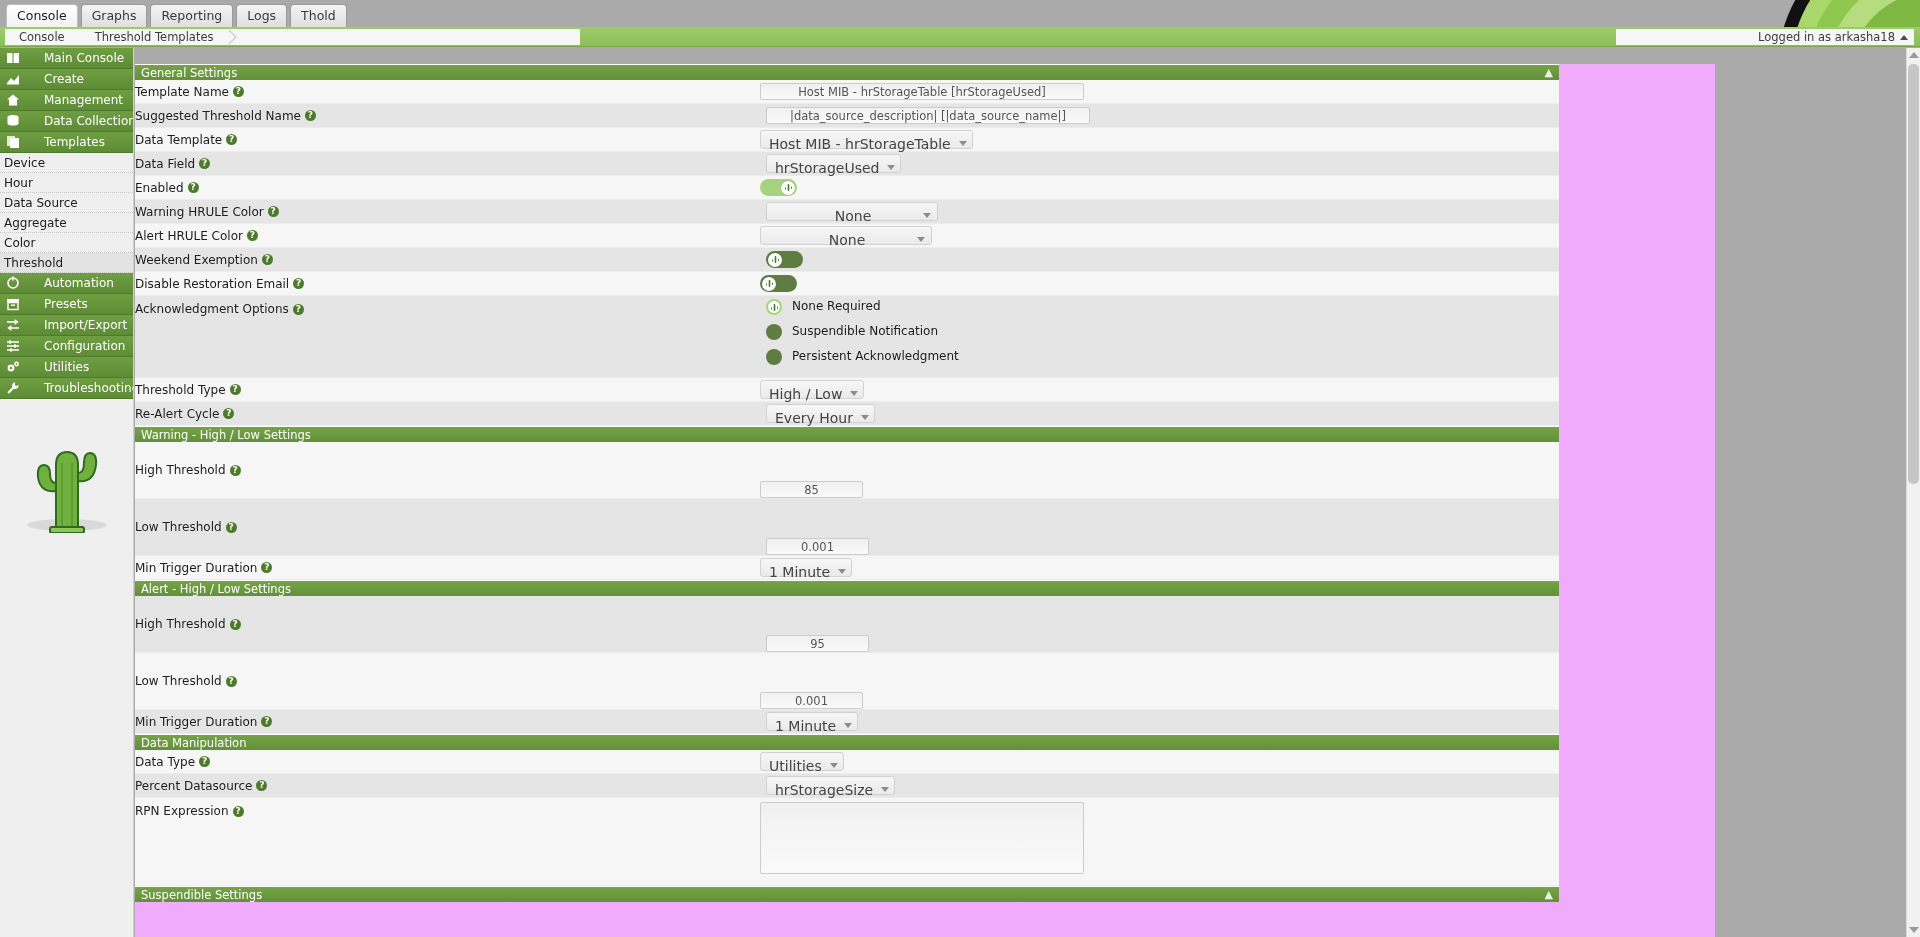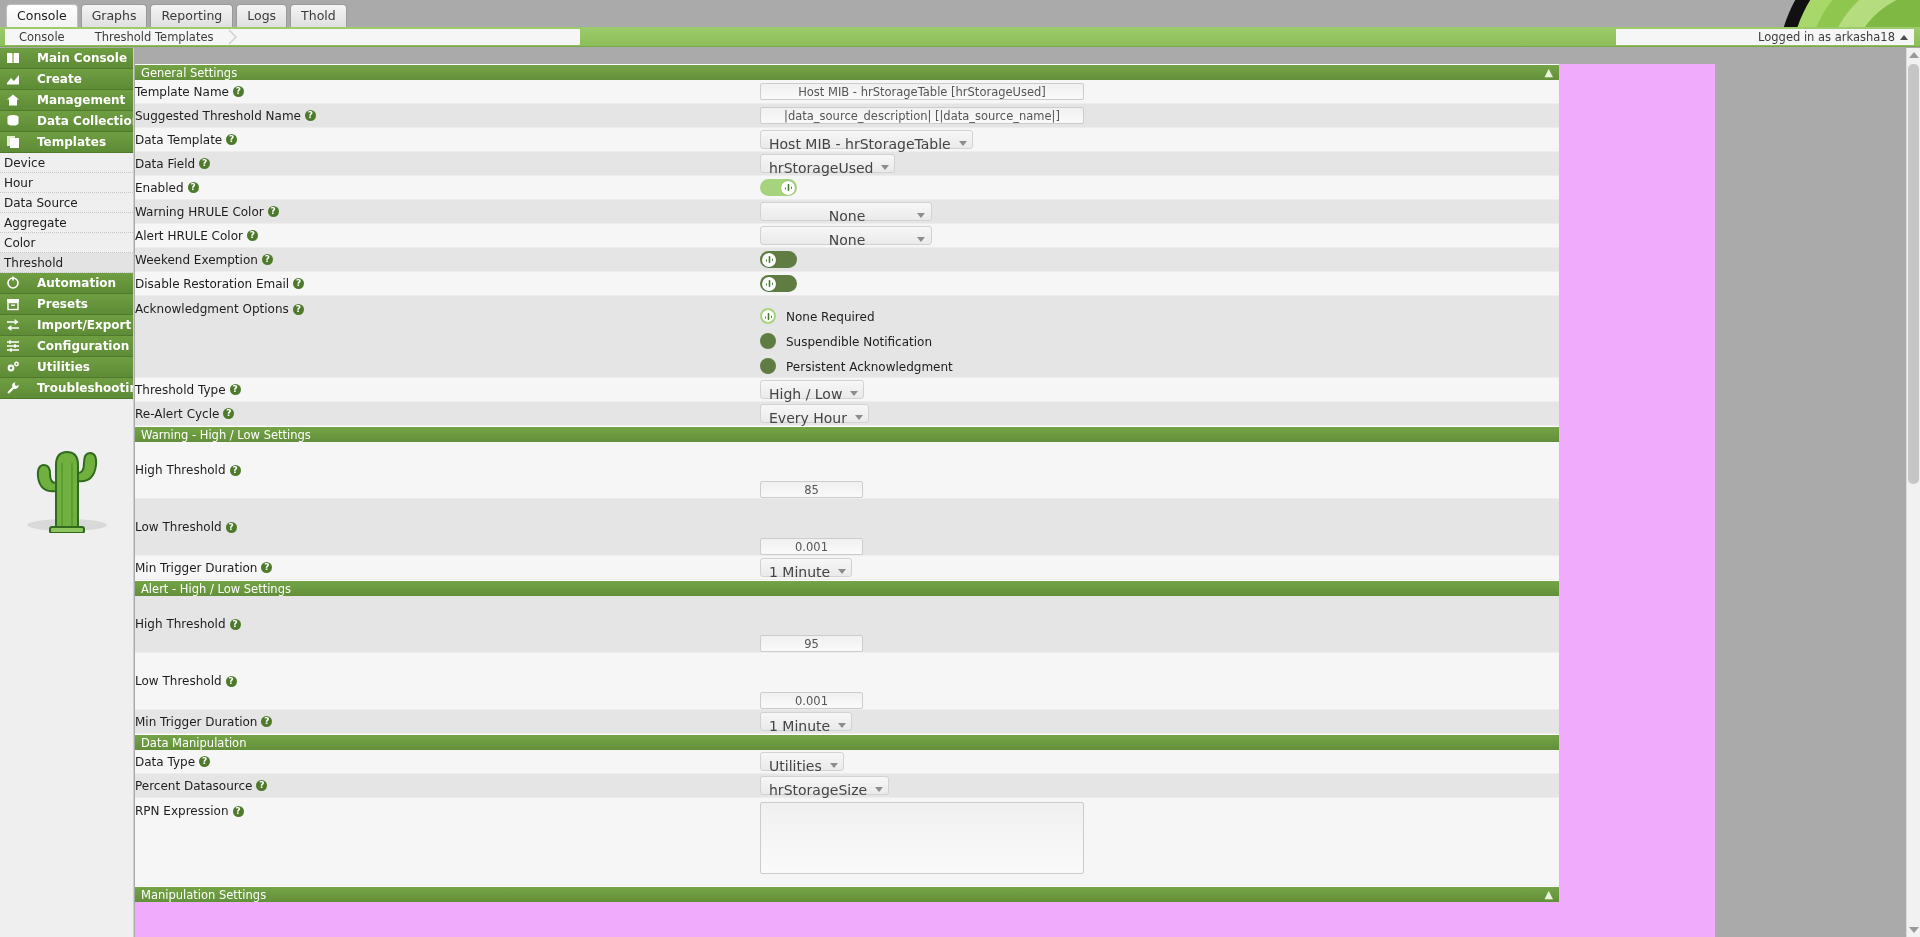"Main Console" .nav-main { font-weight: bold -> normal; gap: 17px -> 24px }
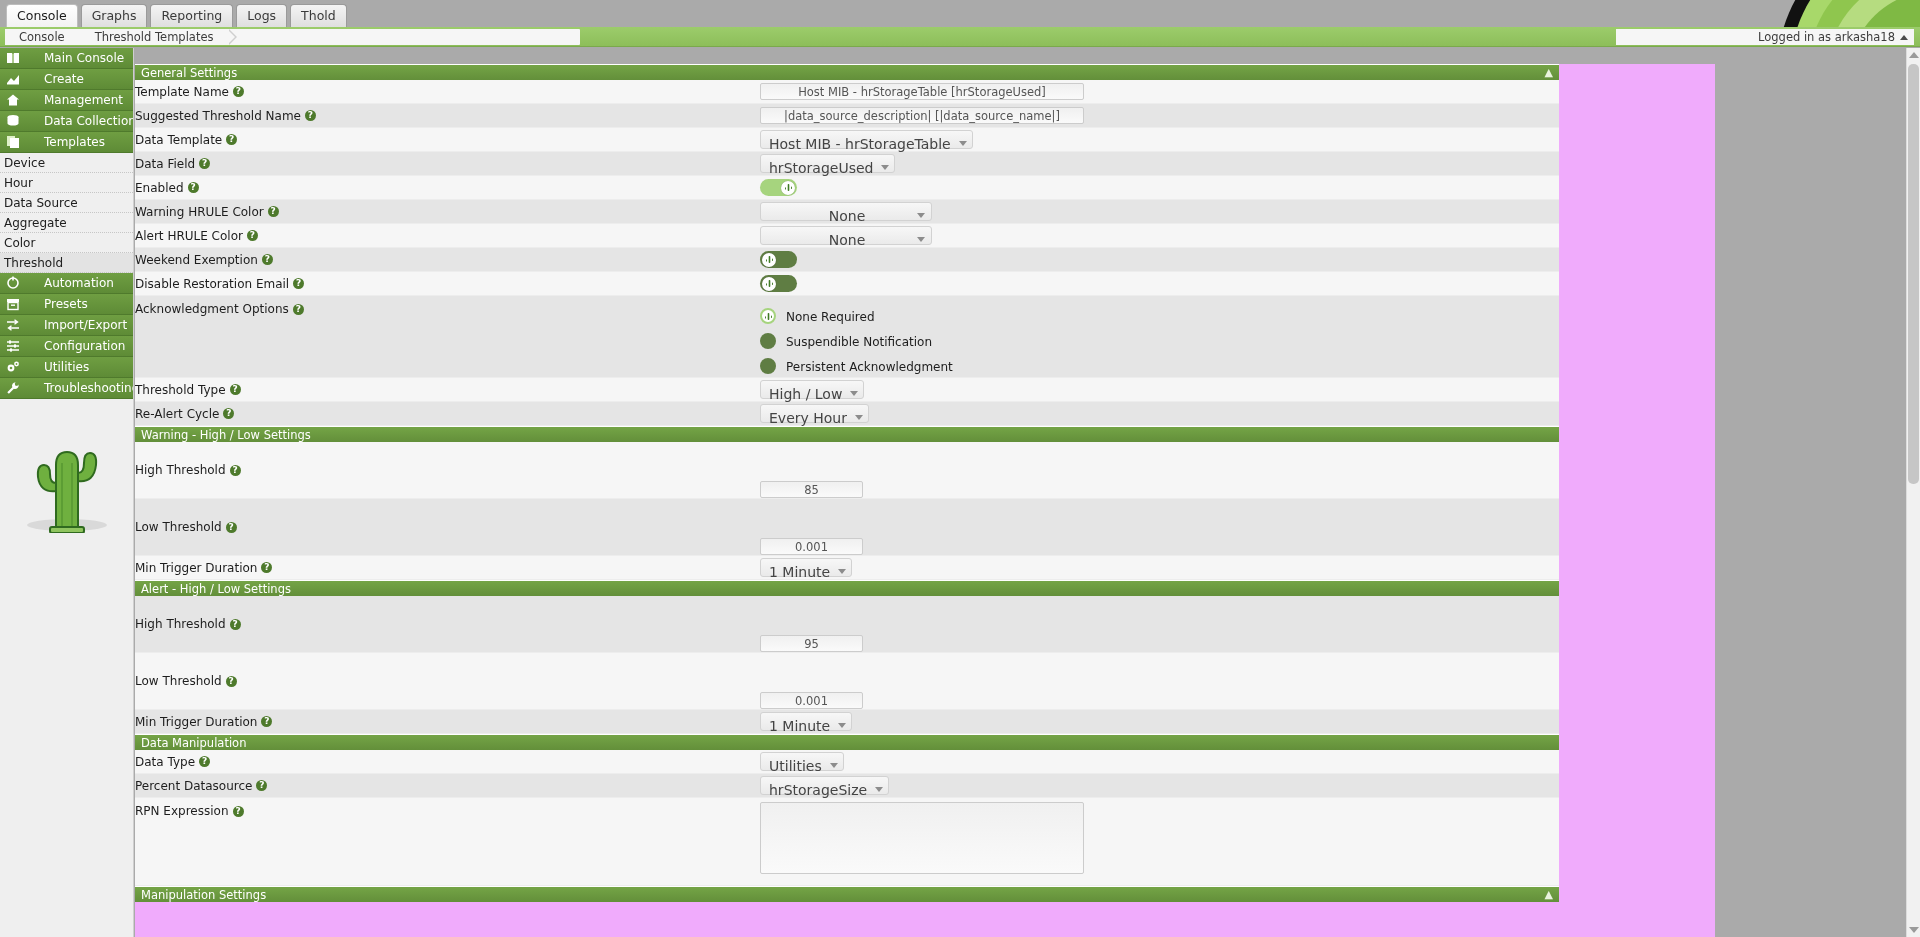"Suggested Threshold Name" .row.alt { gap: none -> 6px }
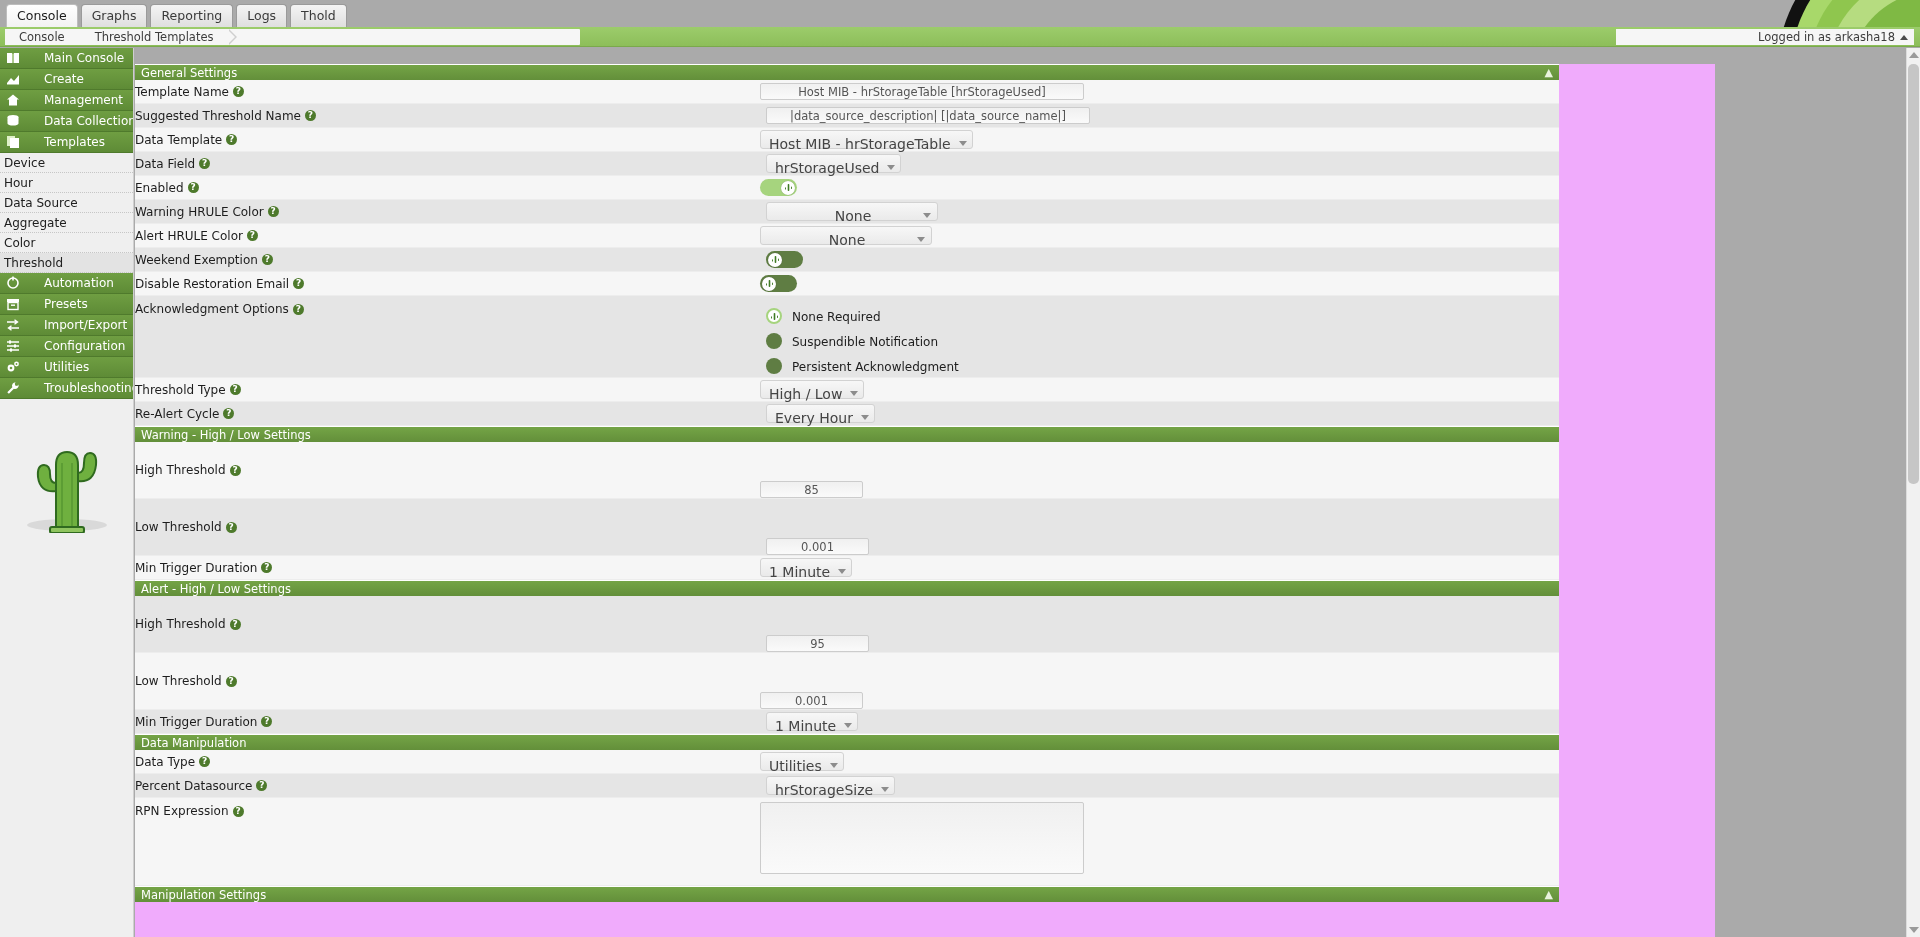"None Required" .radio-row { align-items: flex-end -> flex-start }
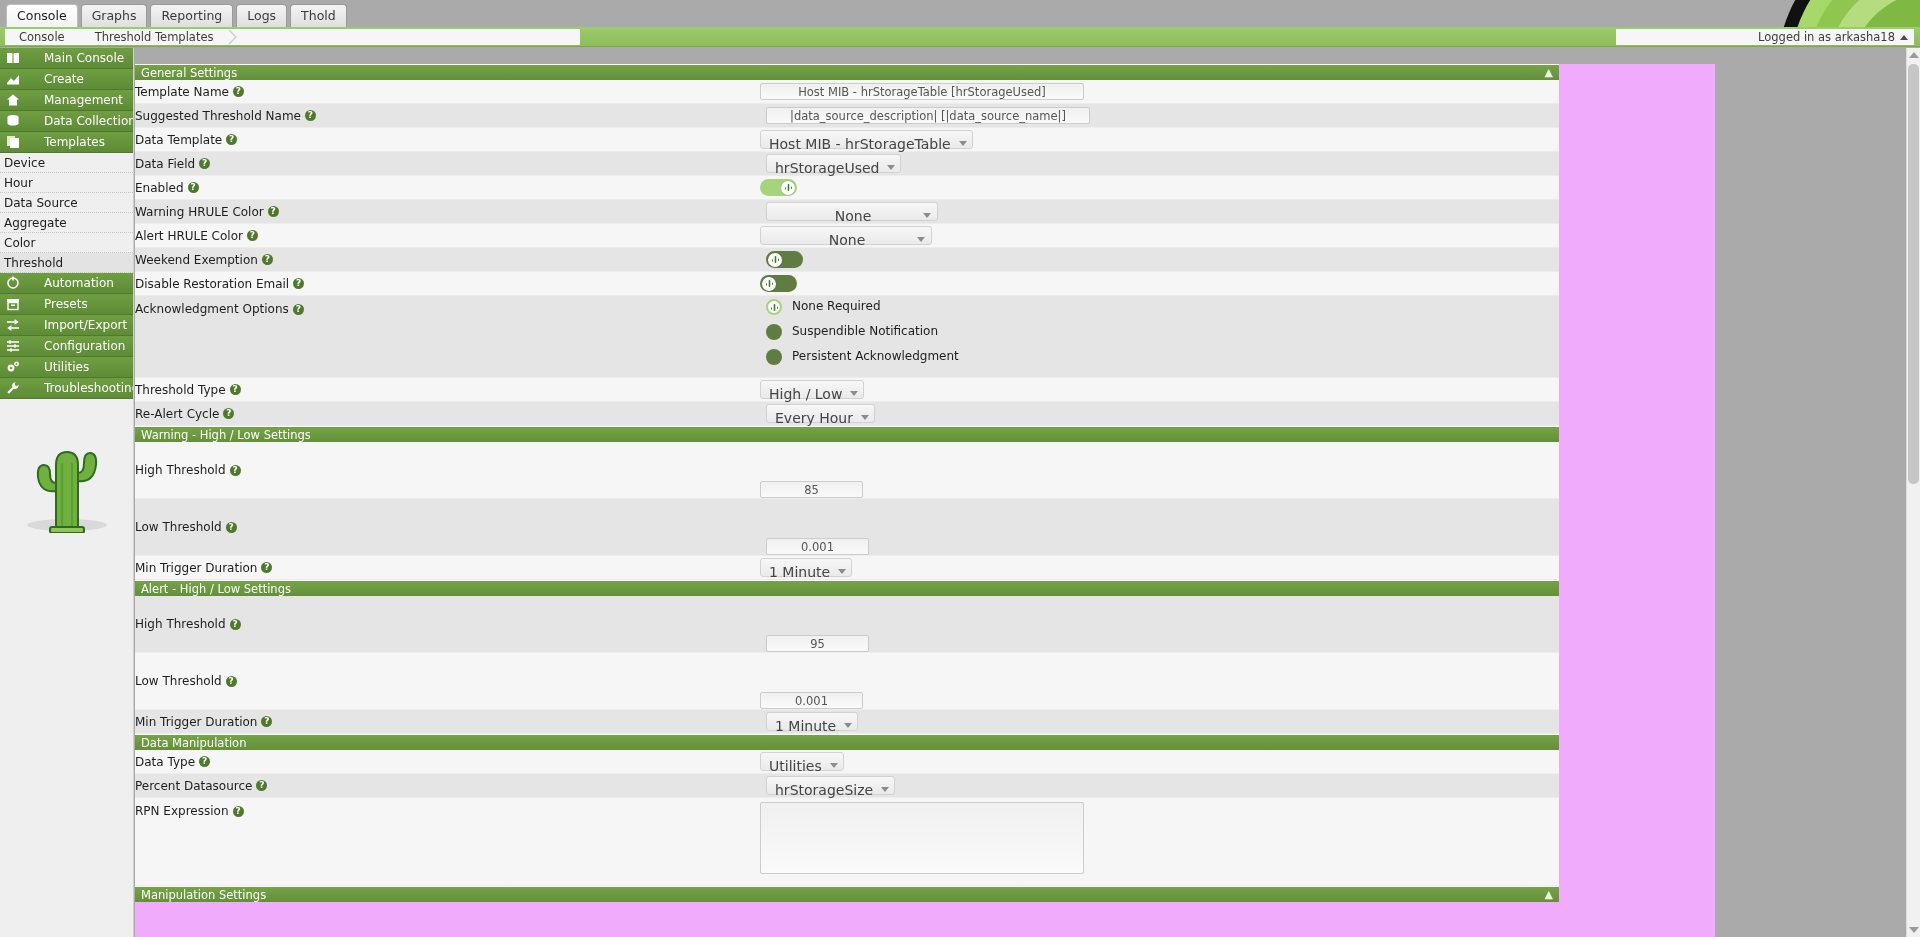"Manipulation Settings" span { text: Manipulation -> Suspendible }
